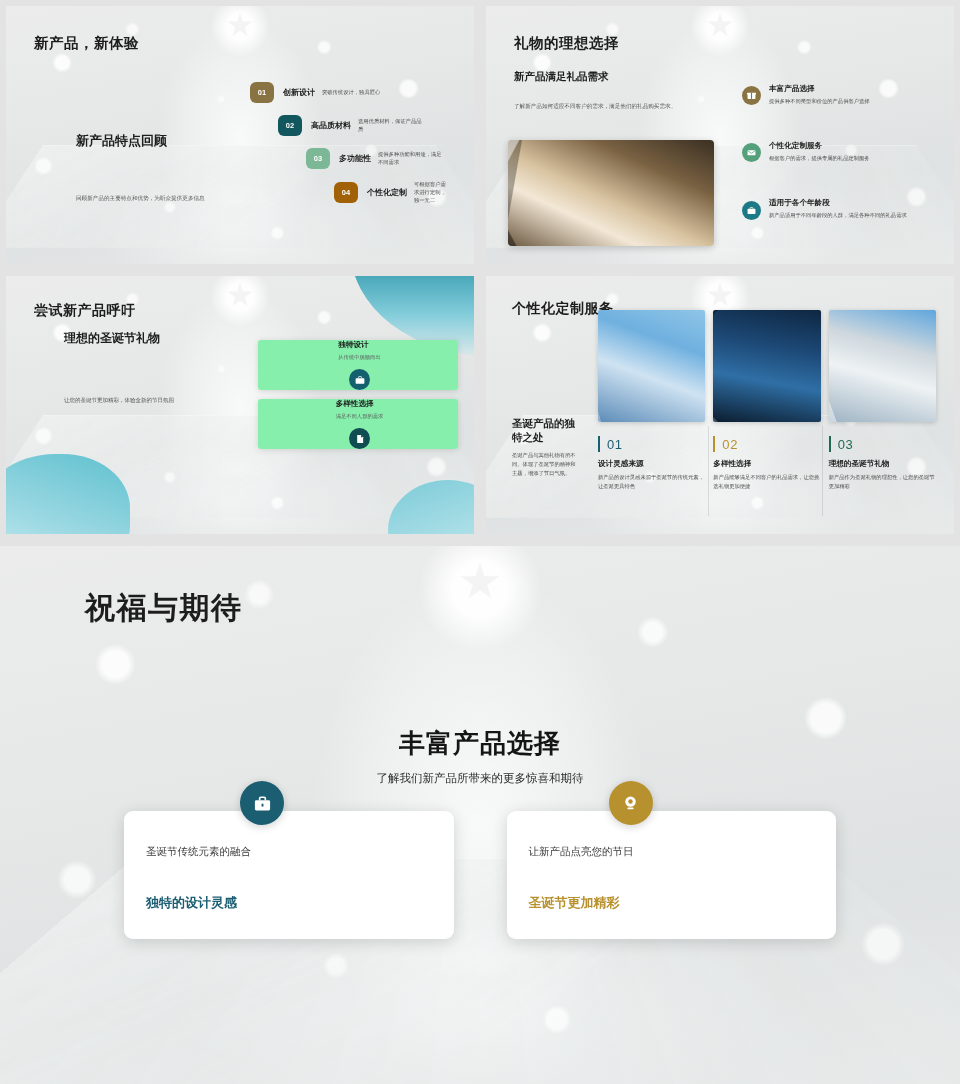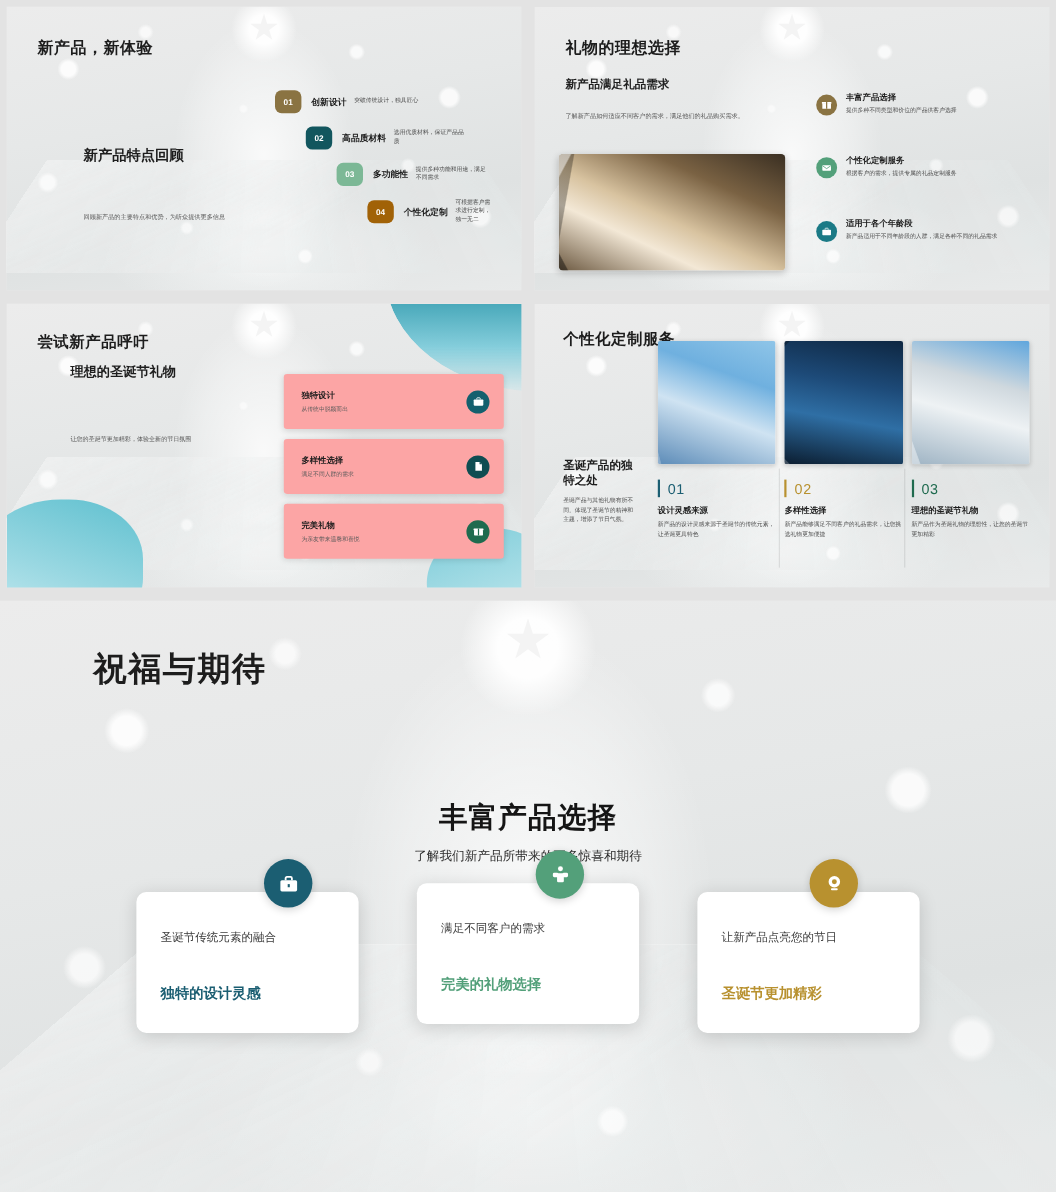"独特设计" .card3 { background: #fca5a5 -> #86efac; flex-direction: none -> column }
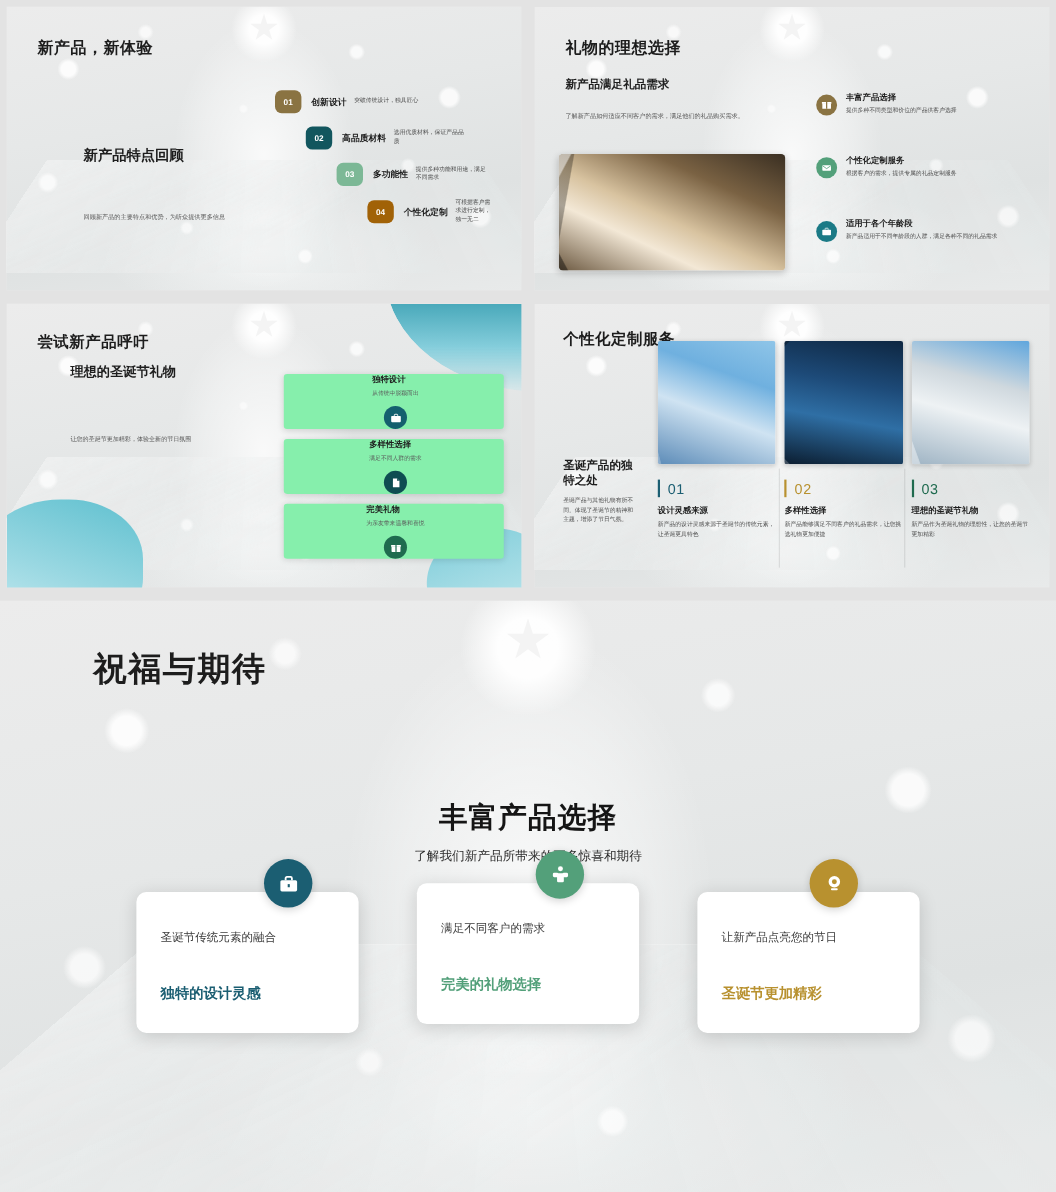"完美礼物" div.card3 { html: <div> <div> <div>完美礼物</div> <div>为亲友带来温馨和喜悦</div> </div> <div> <svg> <rect></rect> <rect></rect> <rect></rect> </svg> </div> </div> -> none }
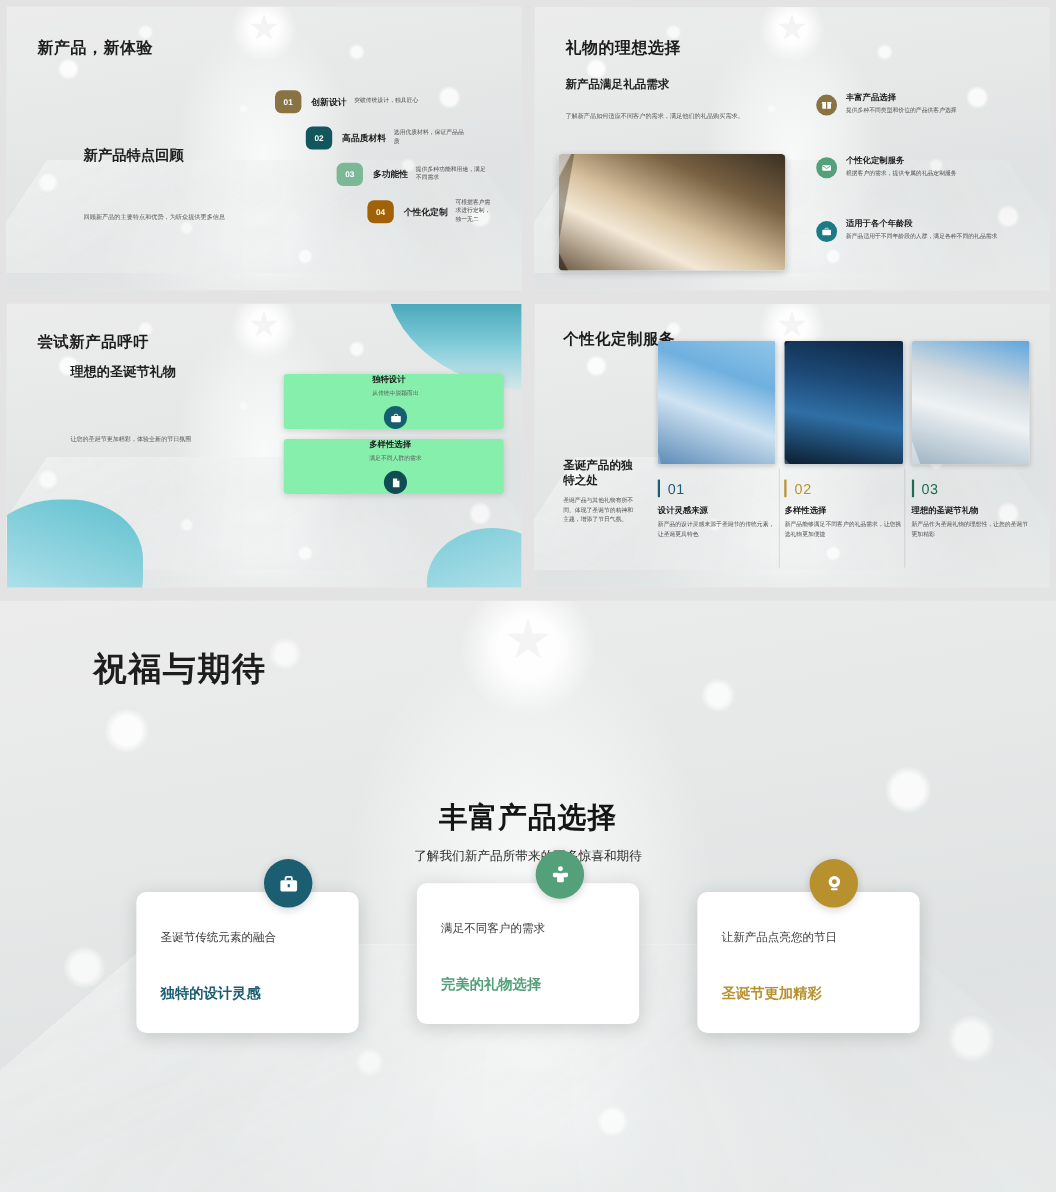"满足不同客户的需求" div.hcard { html: <div> <div> <svg> <circle></circle> <rect></rect> <rect></rect> <rect></rect> </svg> </div> <div>满足不同客户的需求</div> <div>完美的礼物选择</div> </div> -> none }
